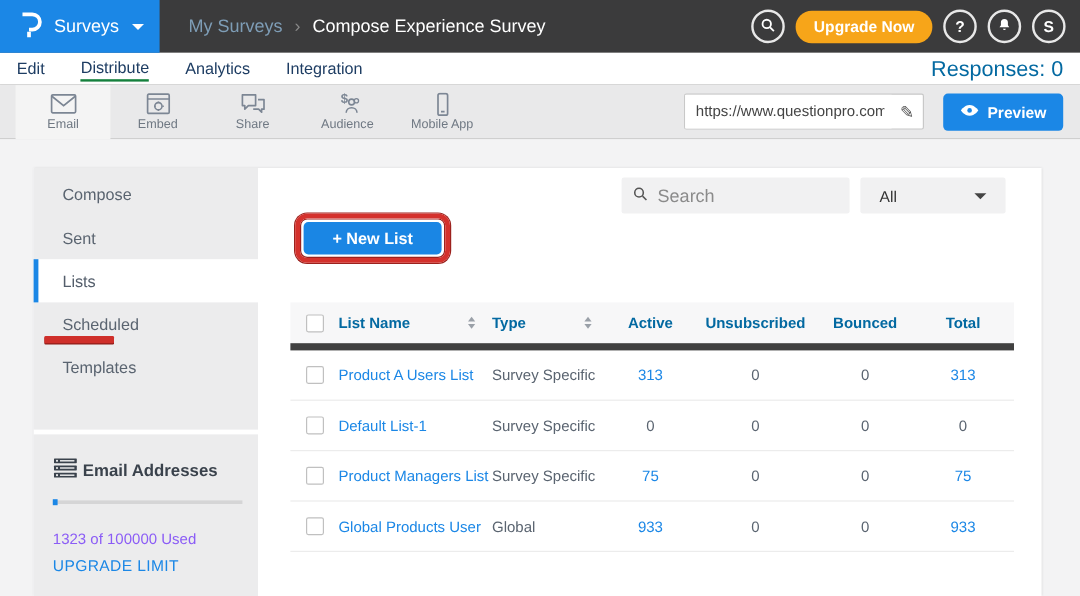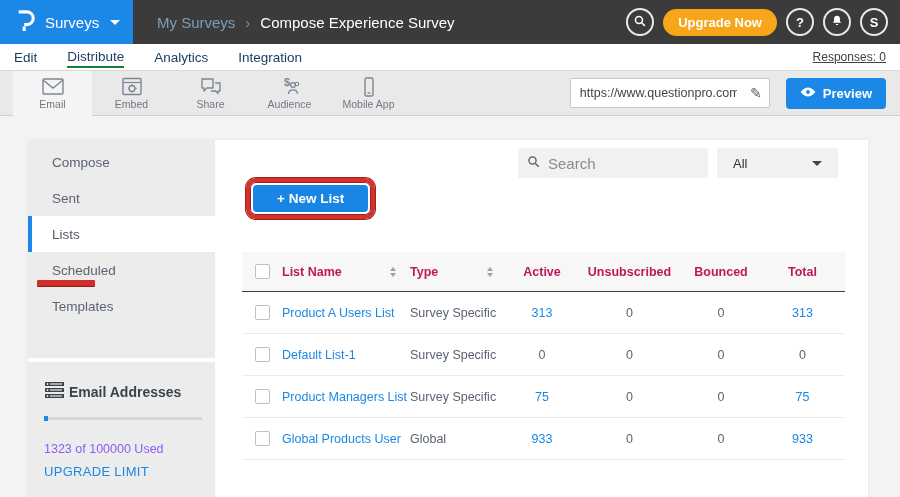"Responses: 0" .responses { color: #404040 -> #0369a1; font-size: 12px -> 18px; text-decoration: underline -> none }
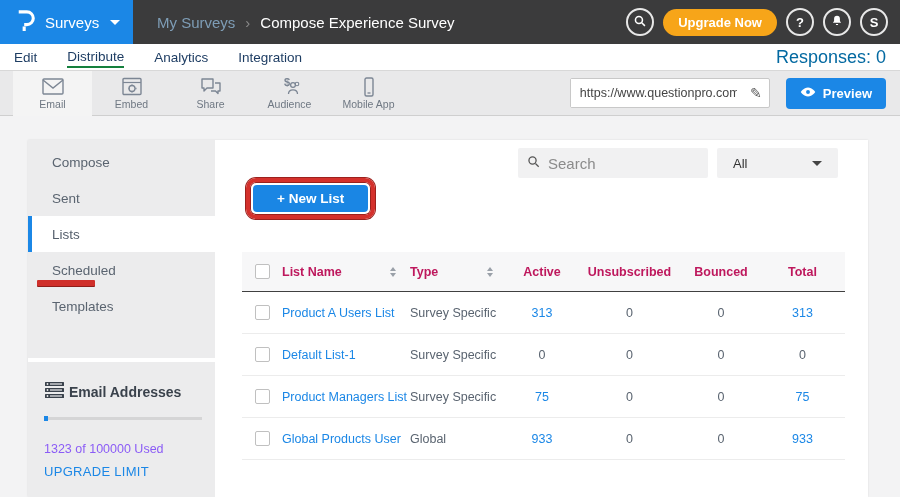"List Name" .thead { border-bottom: 1px solid #404040 -> 6px solid #404040; color: #be185d -> #0369a1 }
